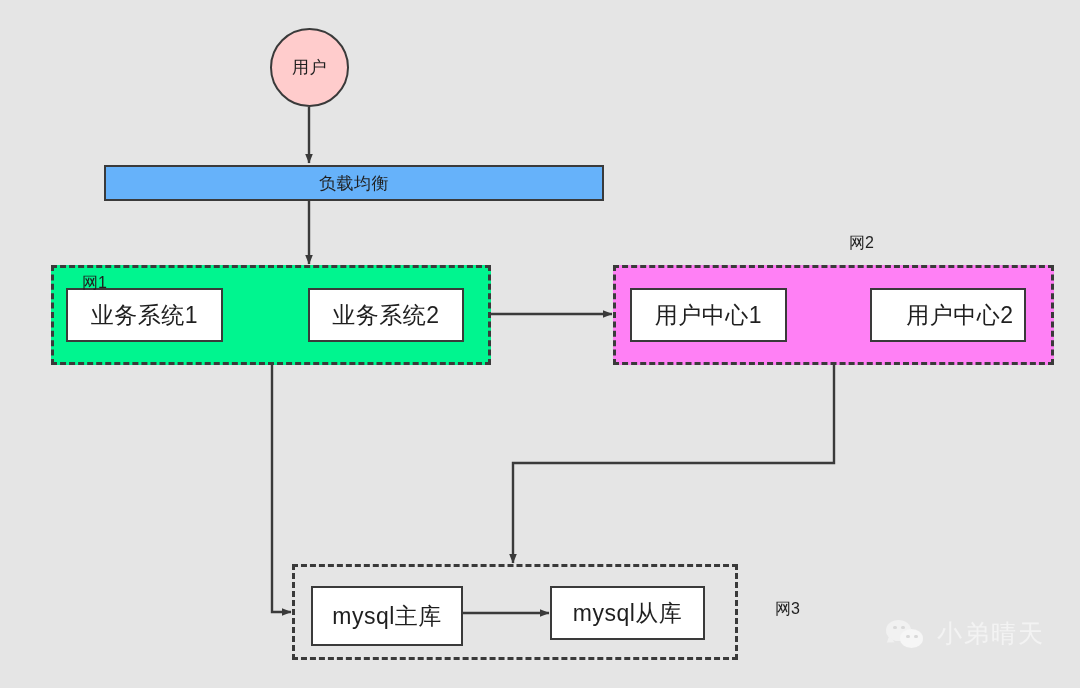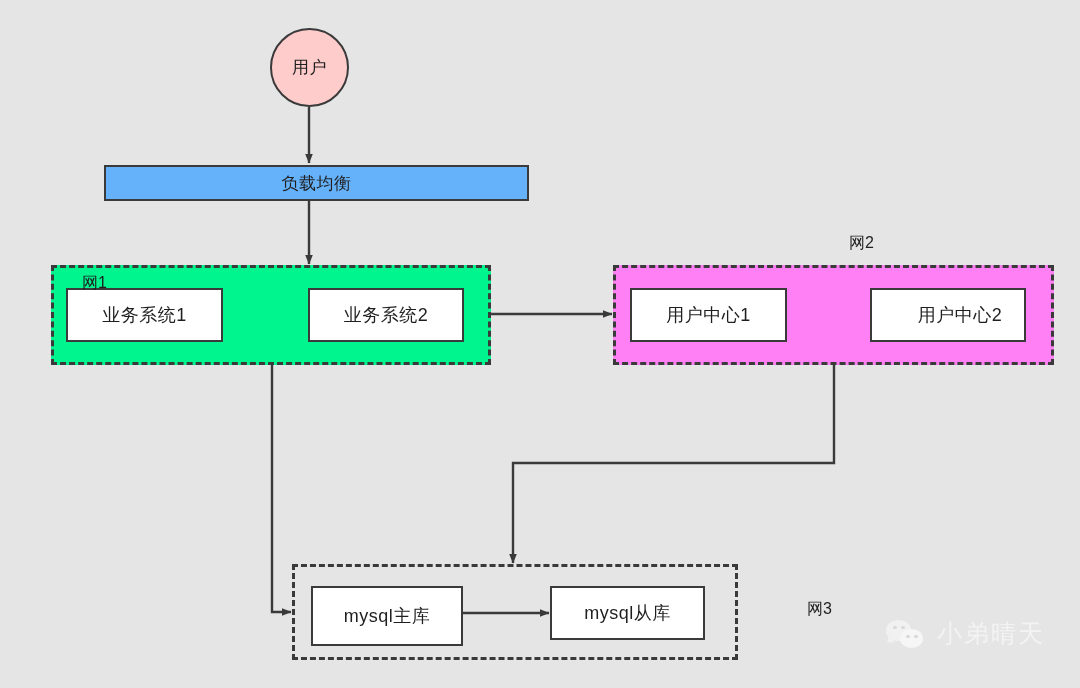"负载均衡" .lb-box { width: 425px -> 500px }
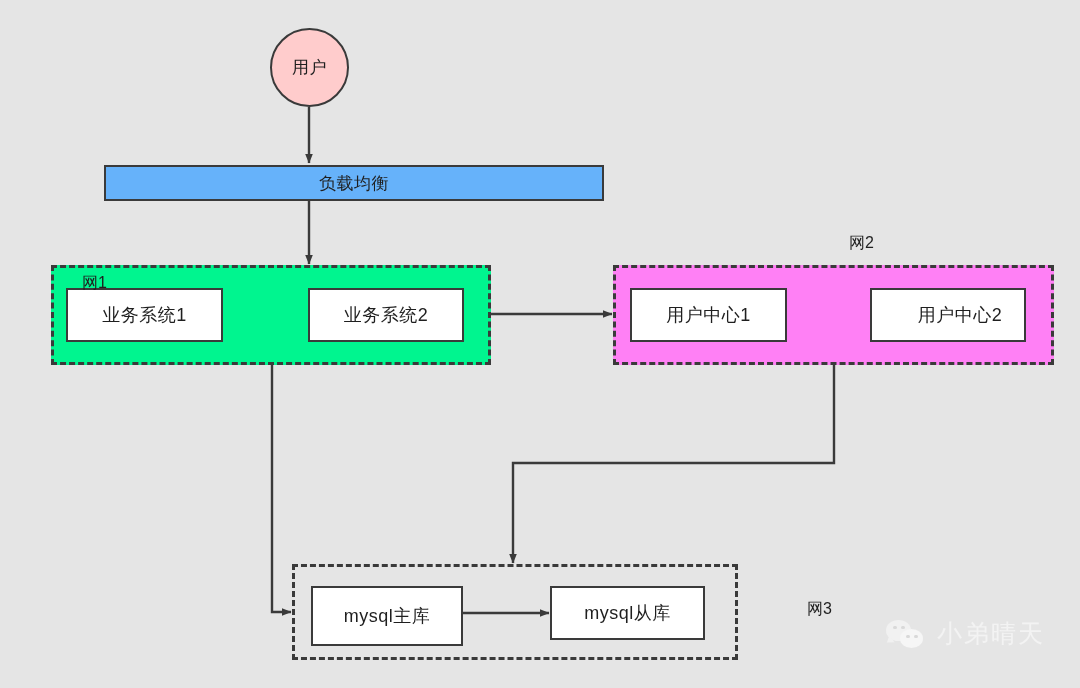"业务系统1" .inner-box { font-size: 18px -> 23px }
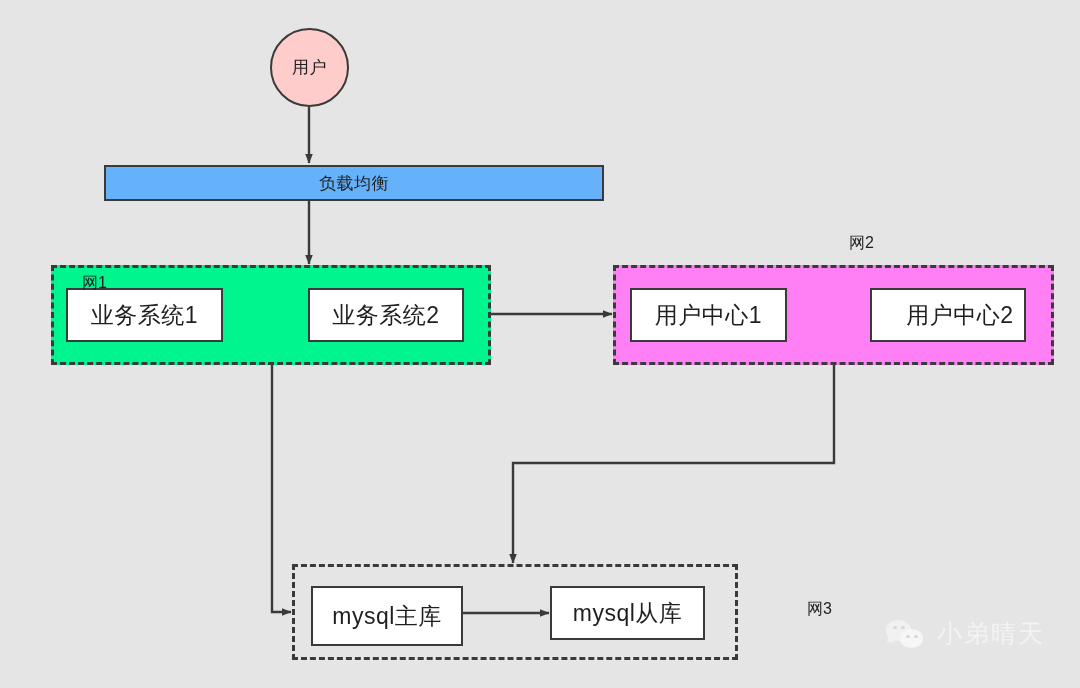"网3" .label-net3 { margin-left: 32px -> none }
